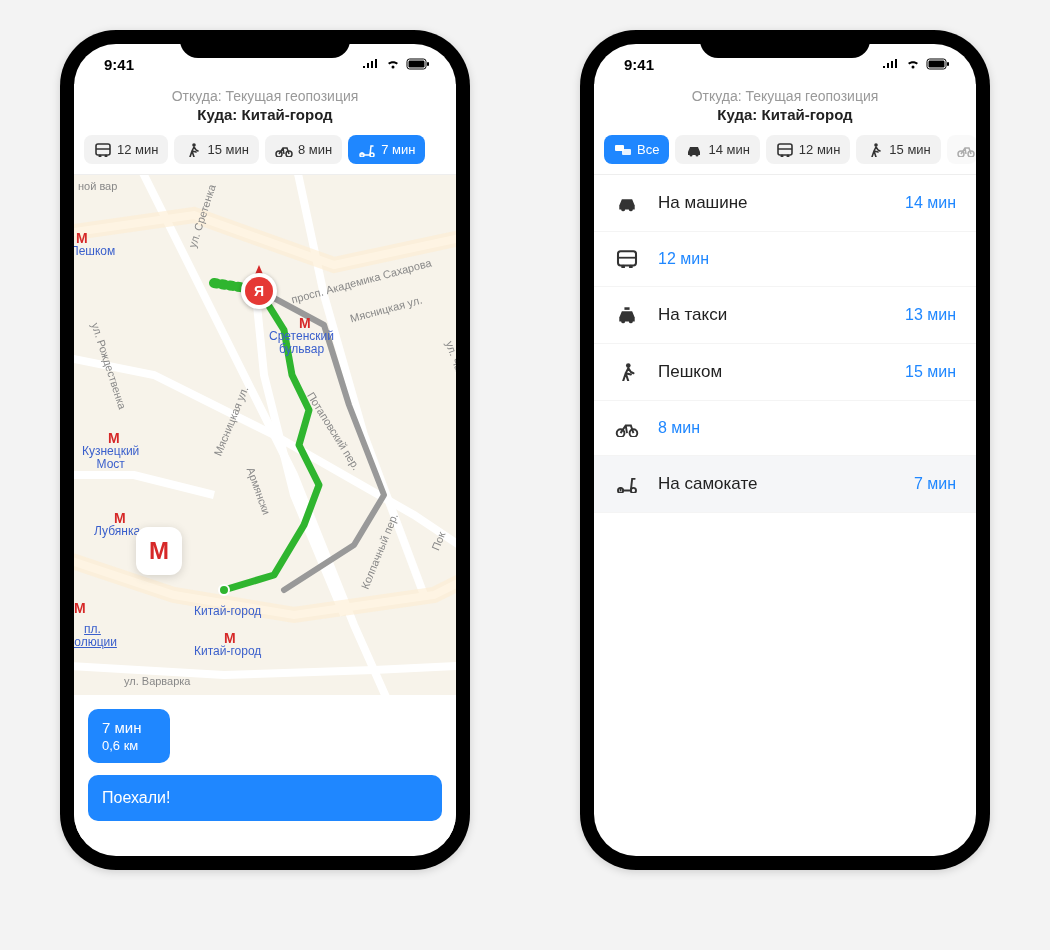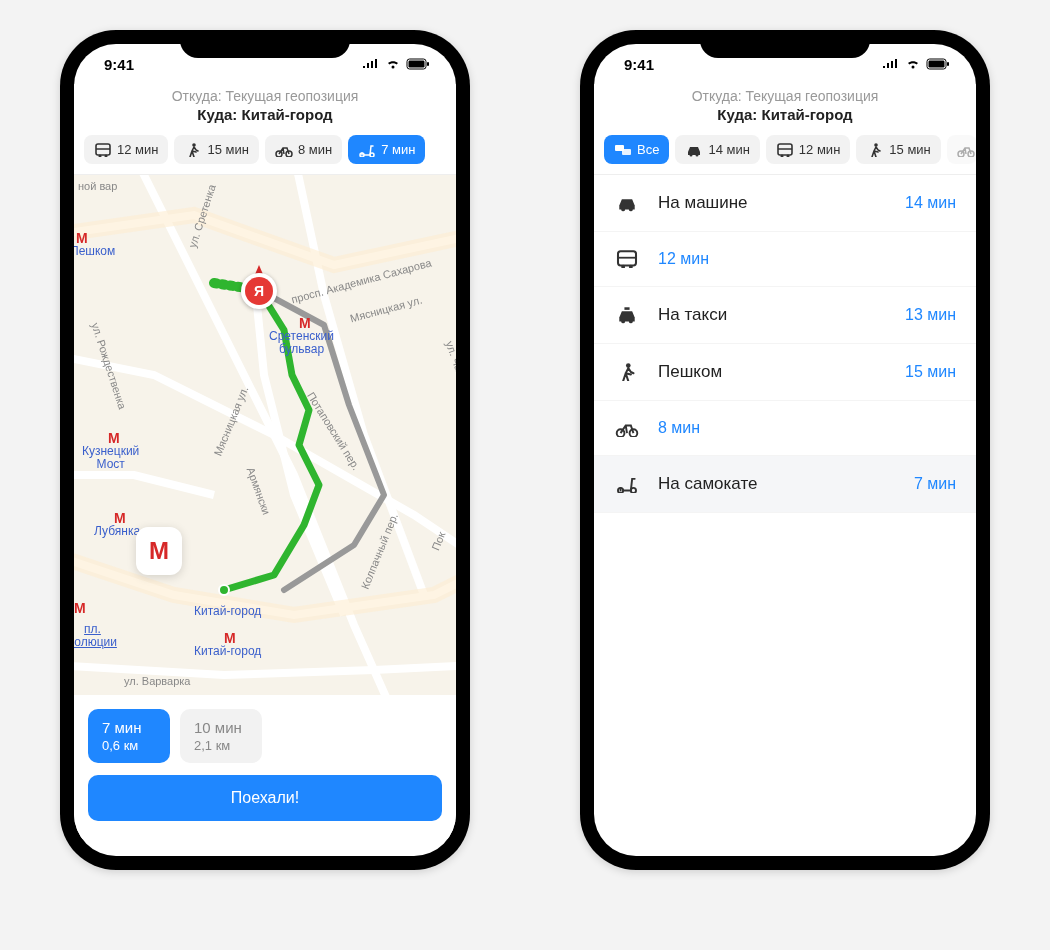"10 мин" div.route-opt { html: <div> <span>10 мин</span> <span>2,1 км</span> </div> -> none }
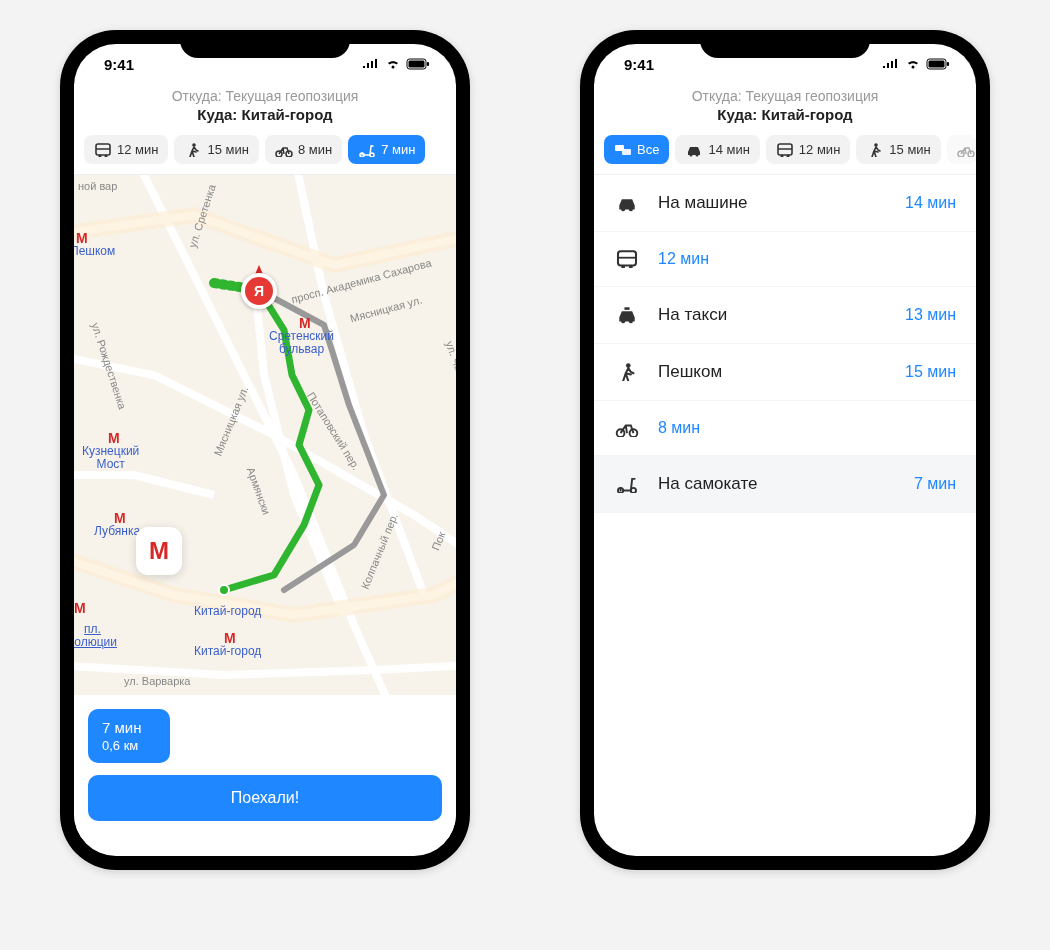"Поехали!" .go-btn { text-align: center -> left }
